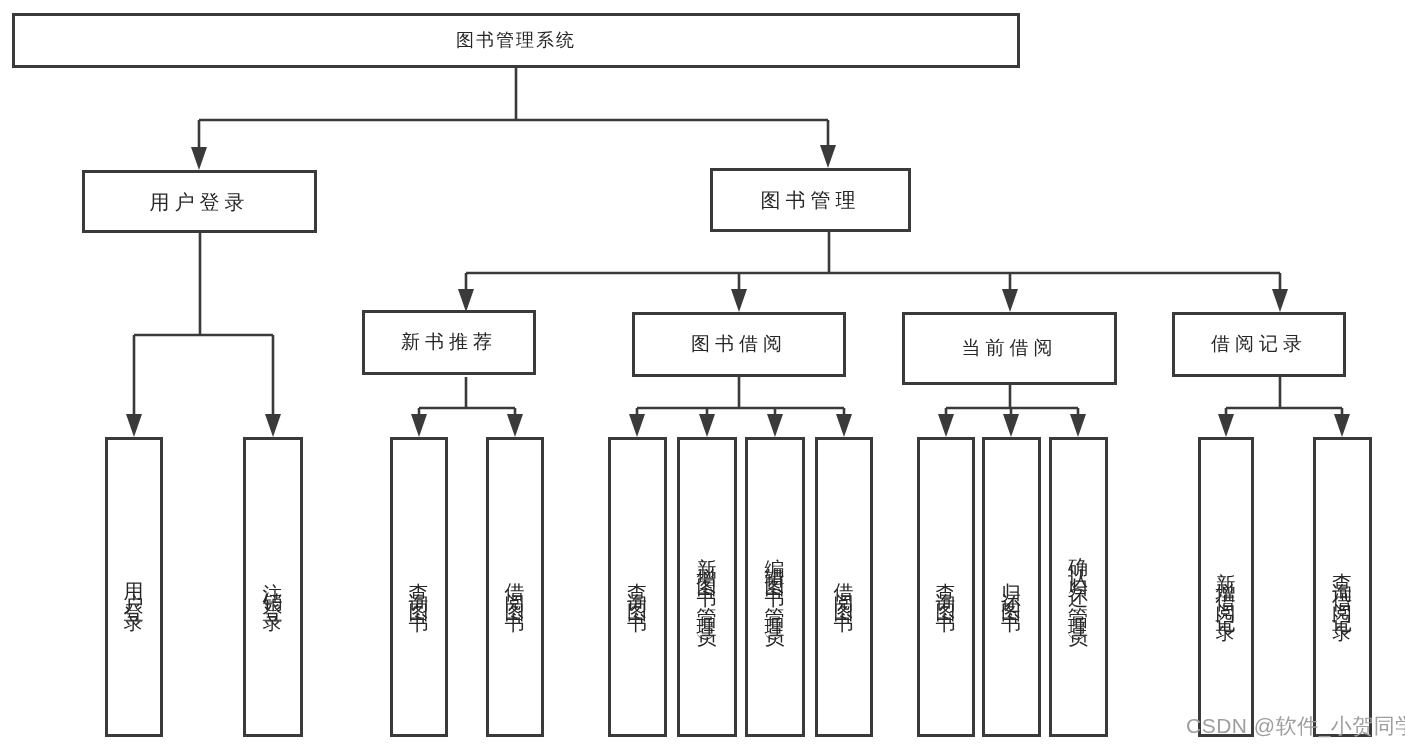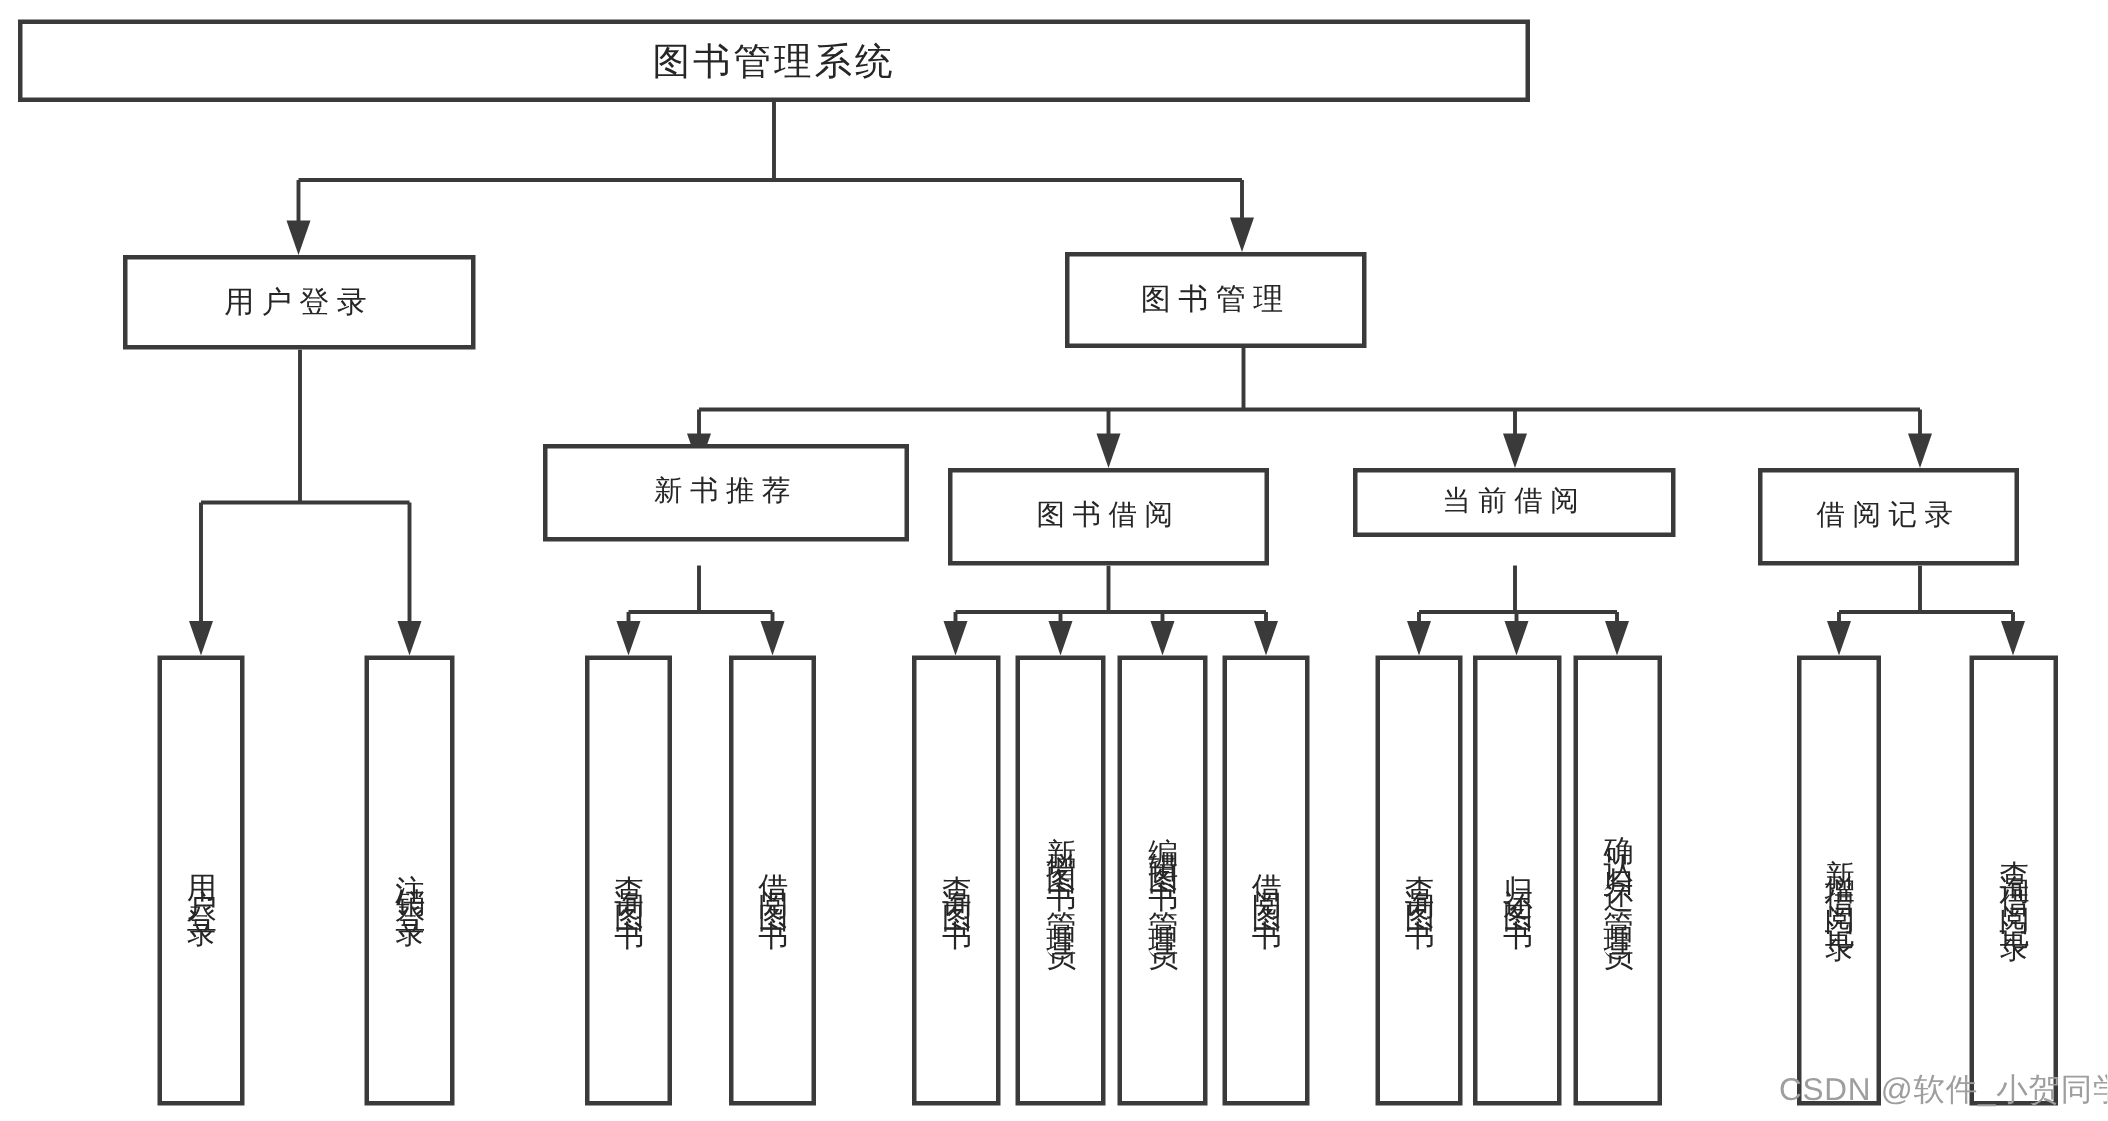"图书管理系统" .root-node { font-size: 25px -> 18px }
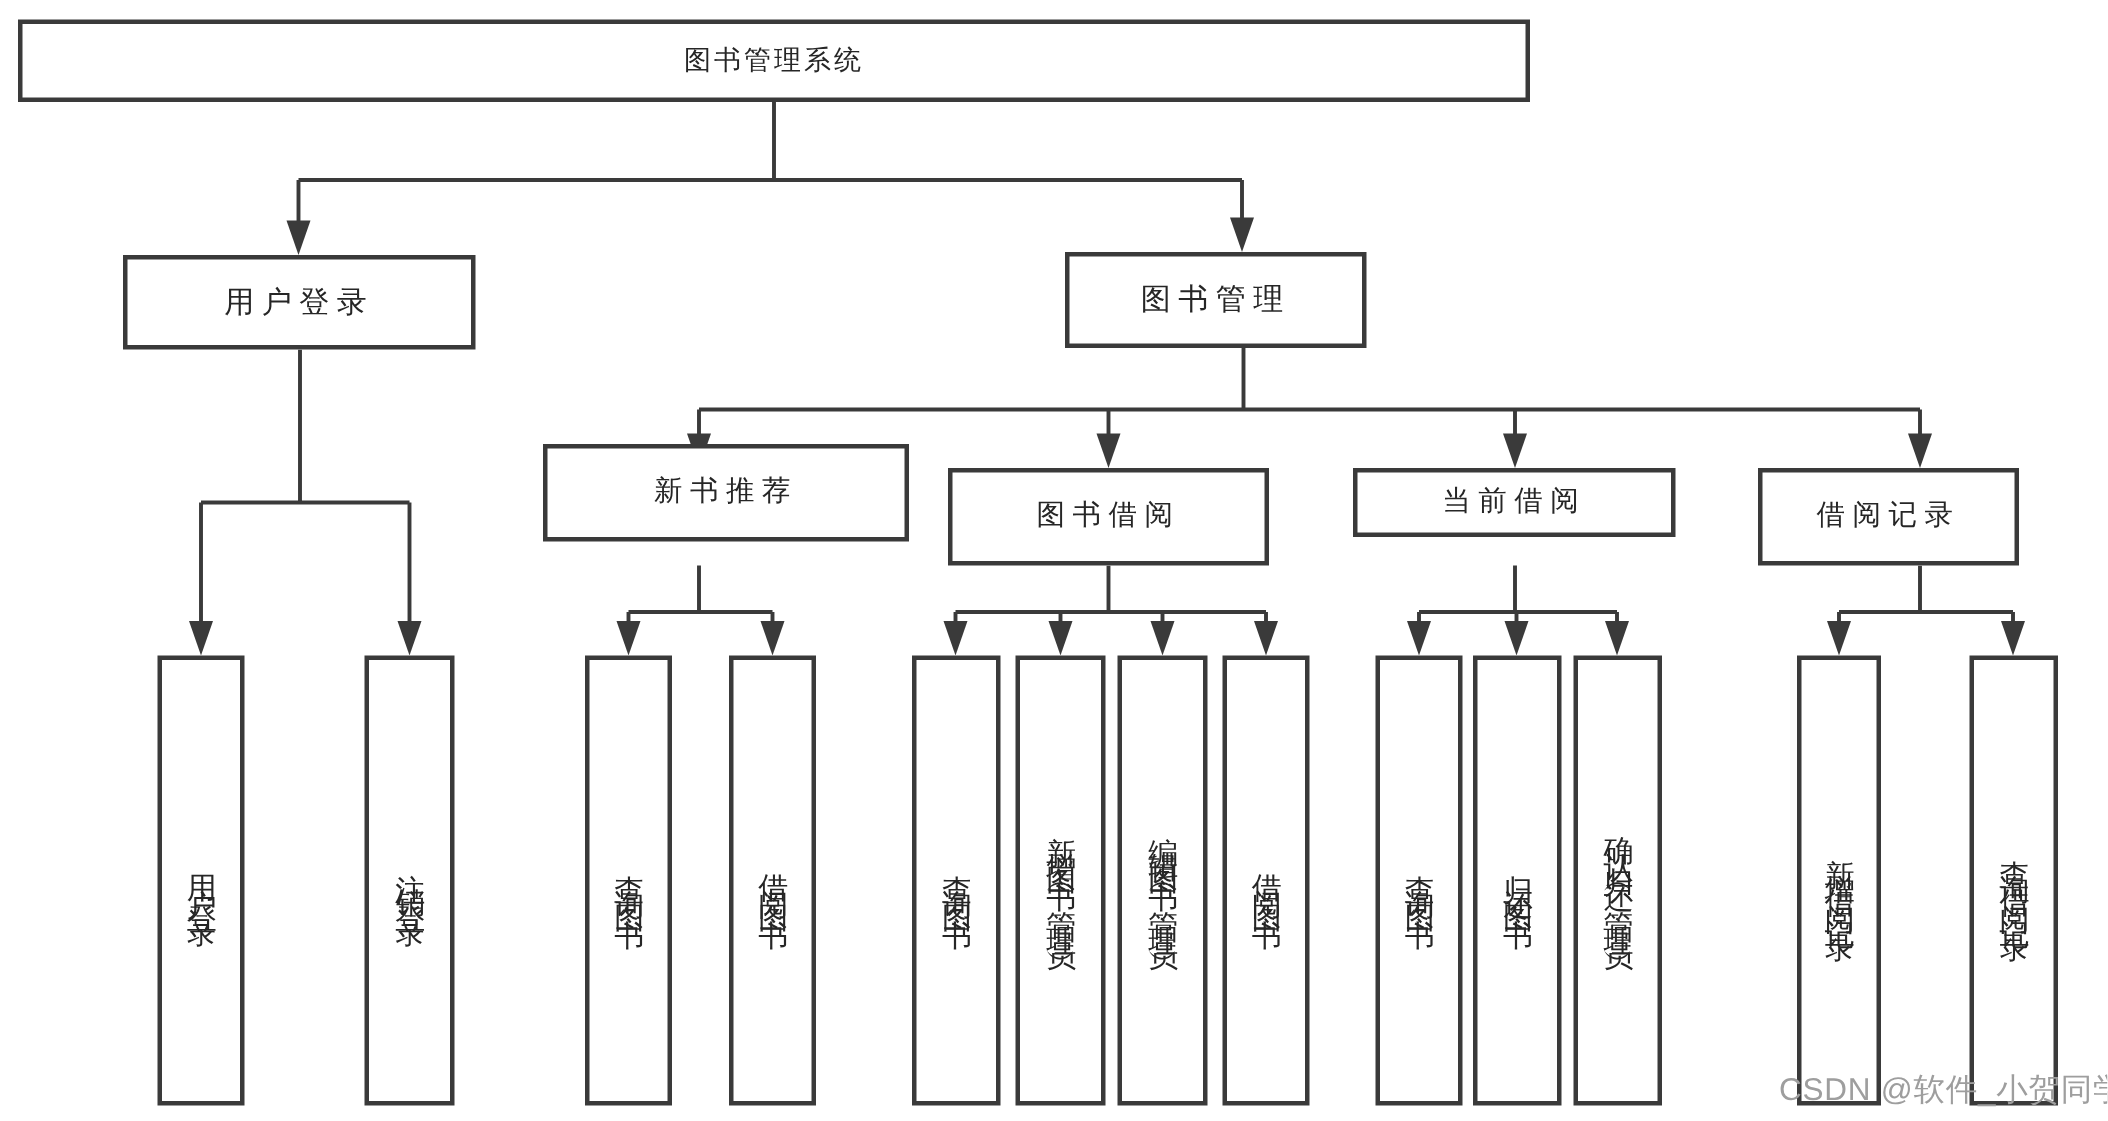"新书推荐" div.node { top: 296px -> 310px; width: 244px -> 174px }
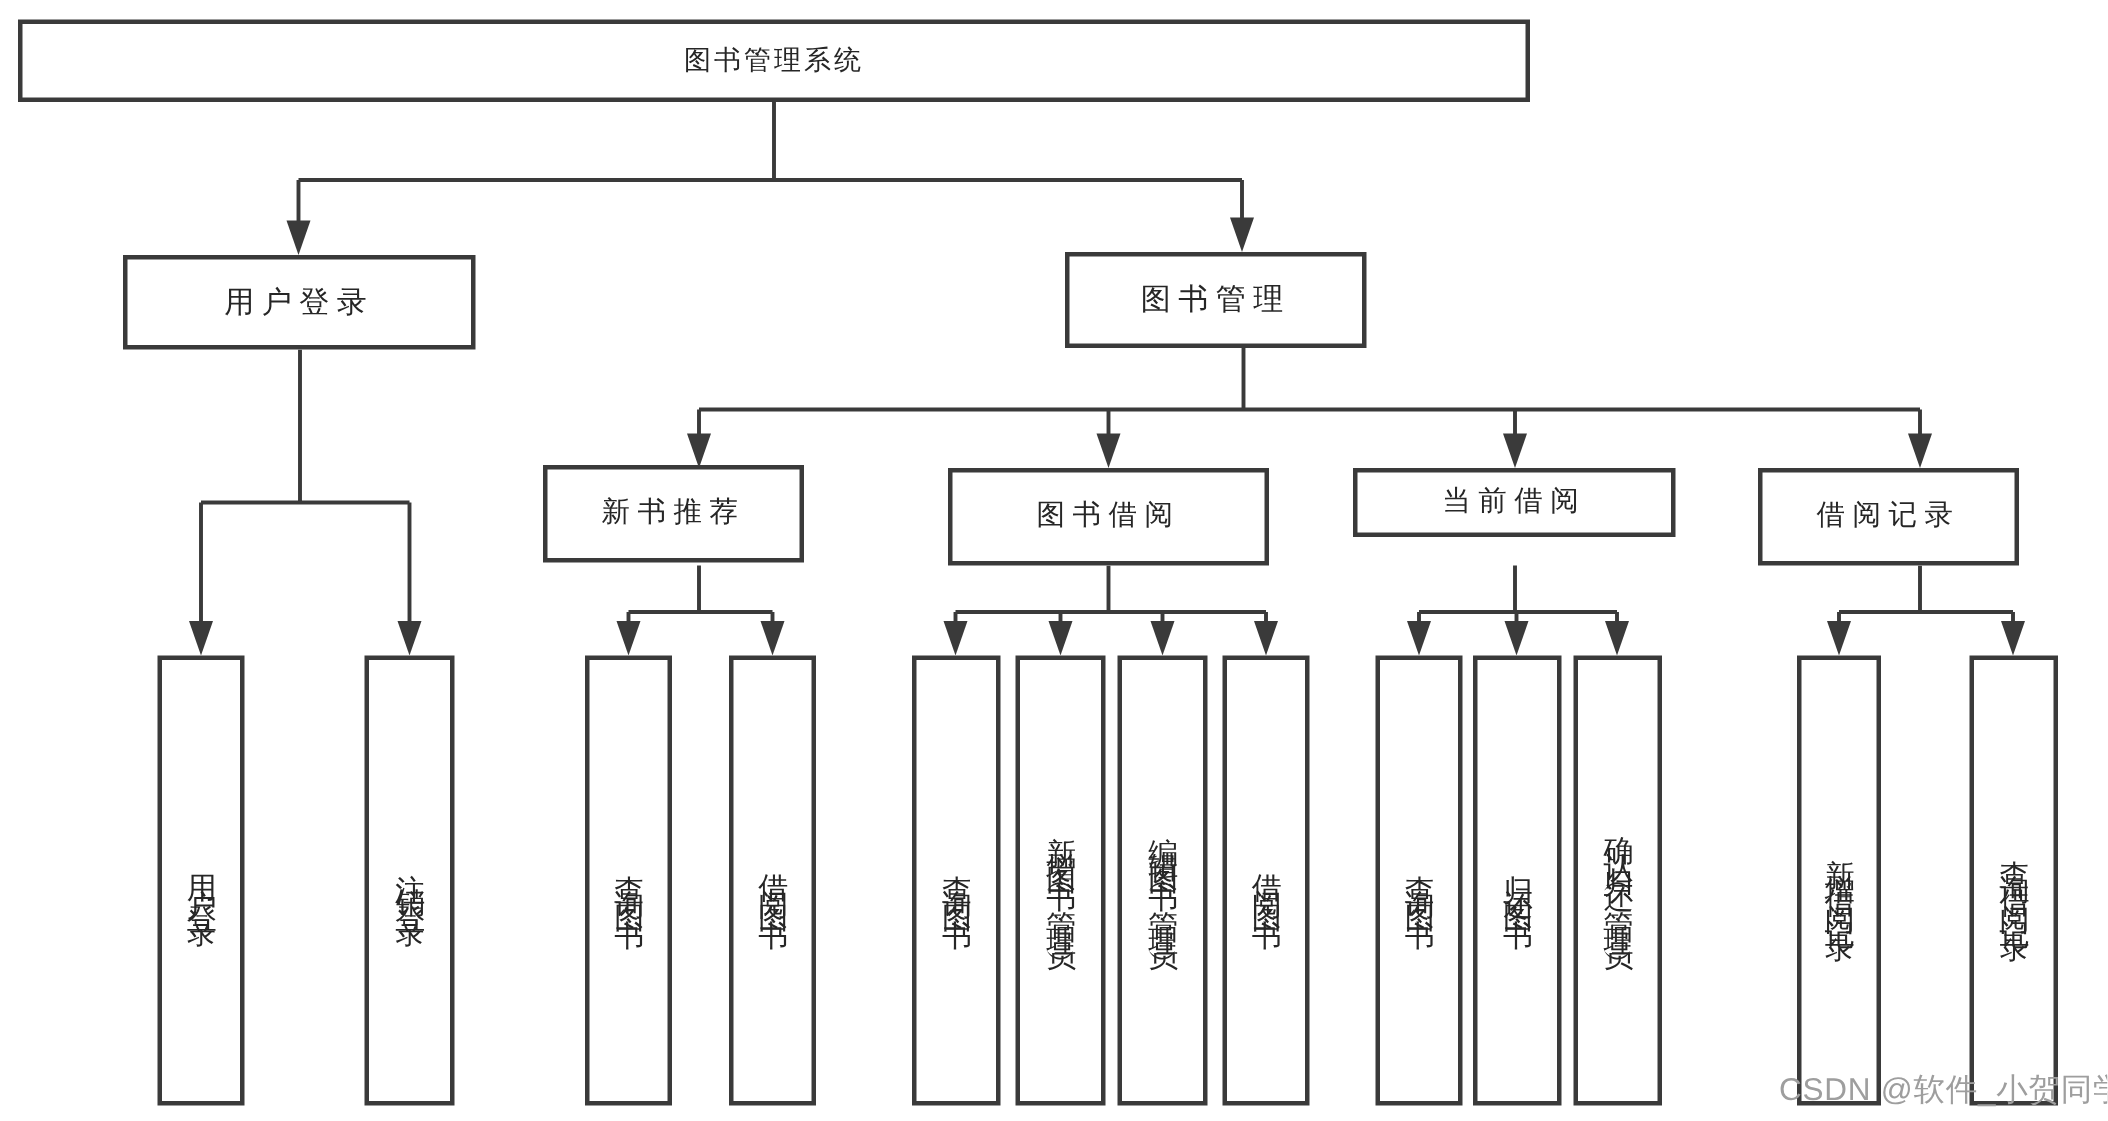"当前借阅" div.node { height: 46px -> 73px }
